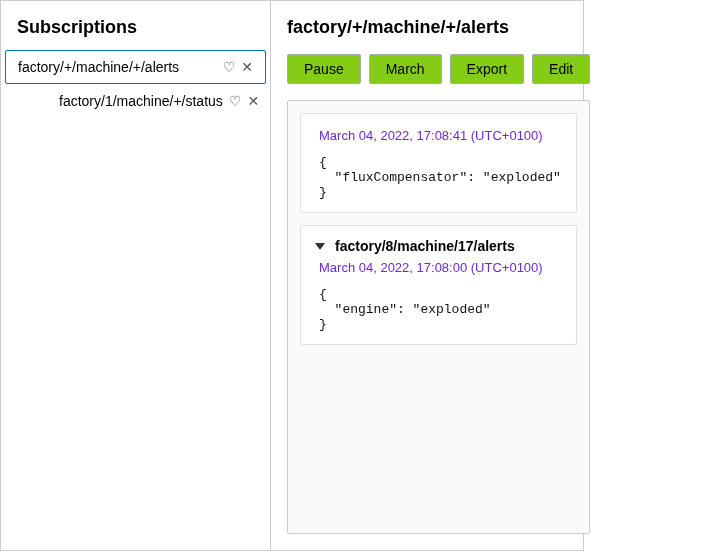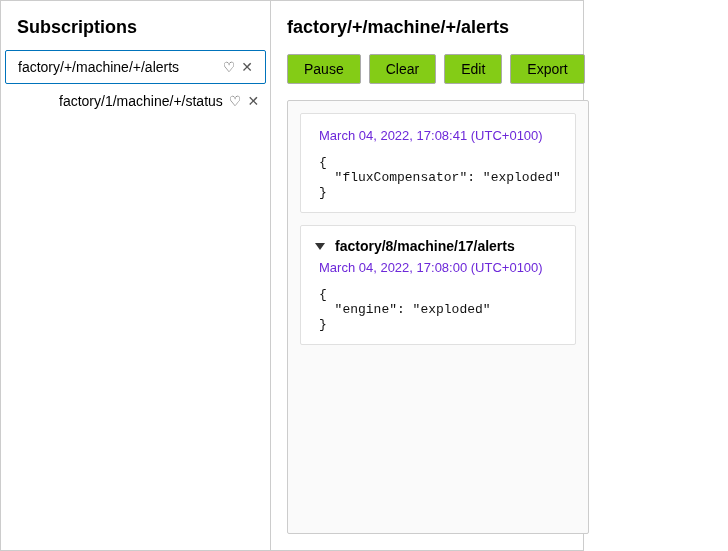"Clear" button { text: Clear -> March }
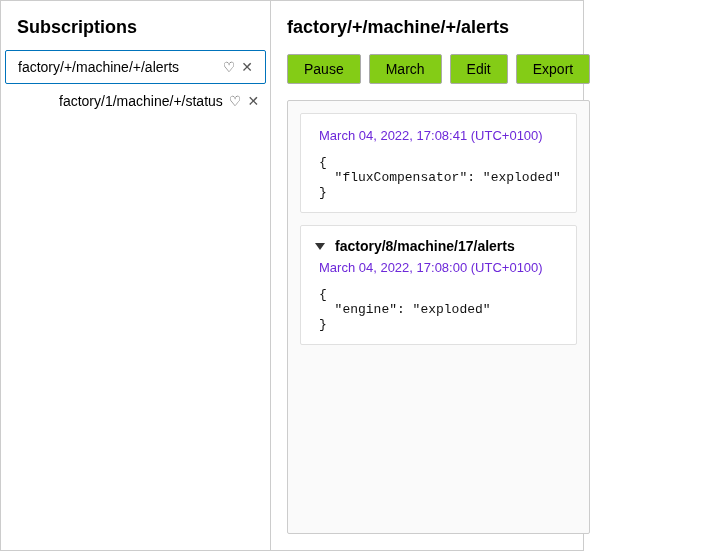"Edit" button { order: before "Export" -> after "Export" }
